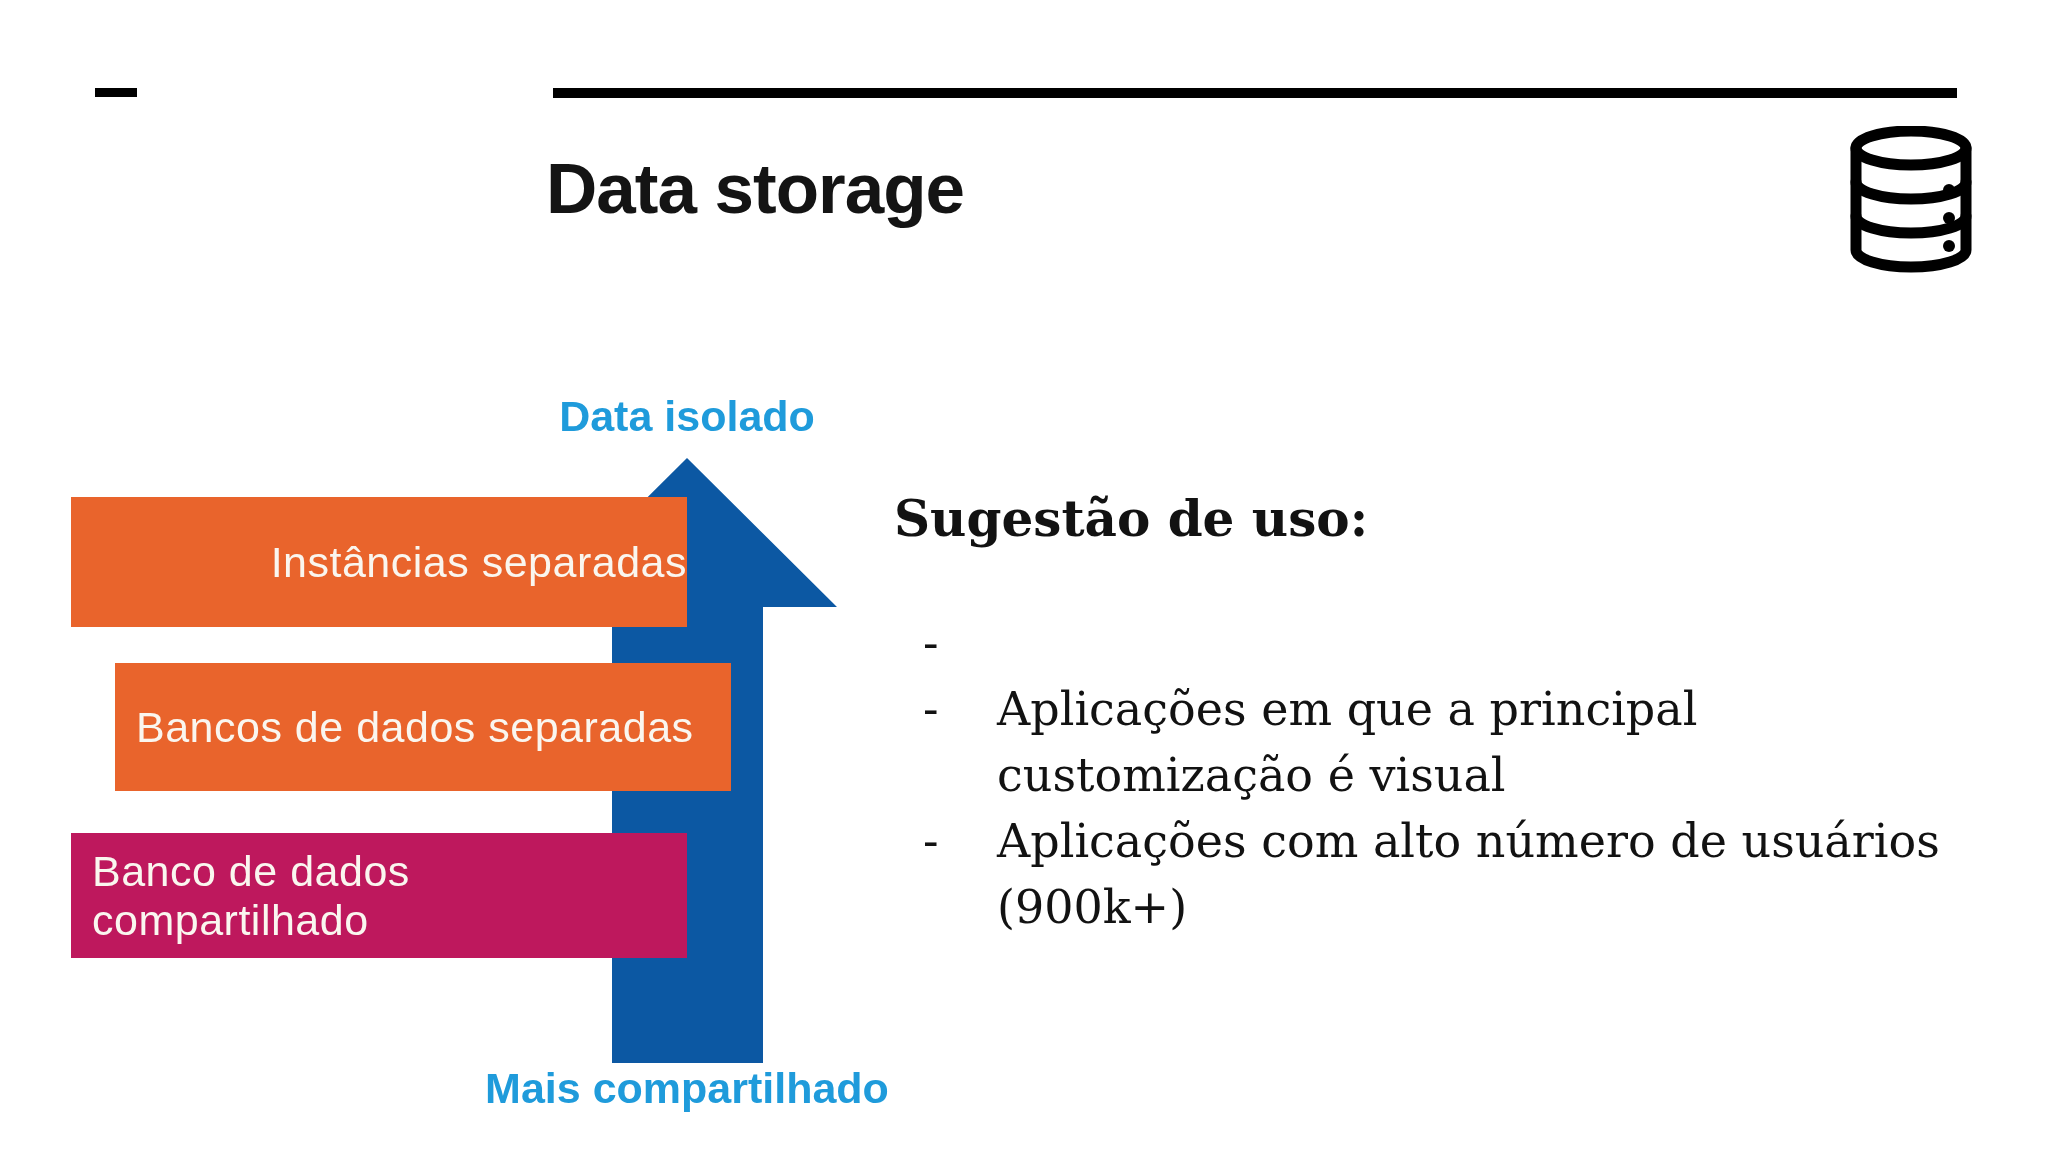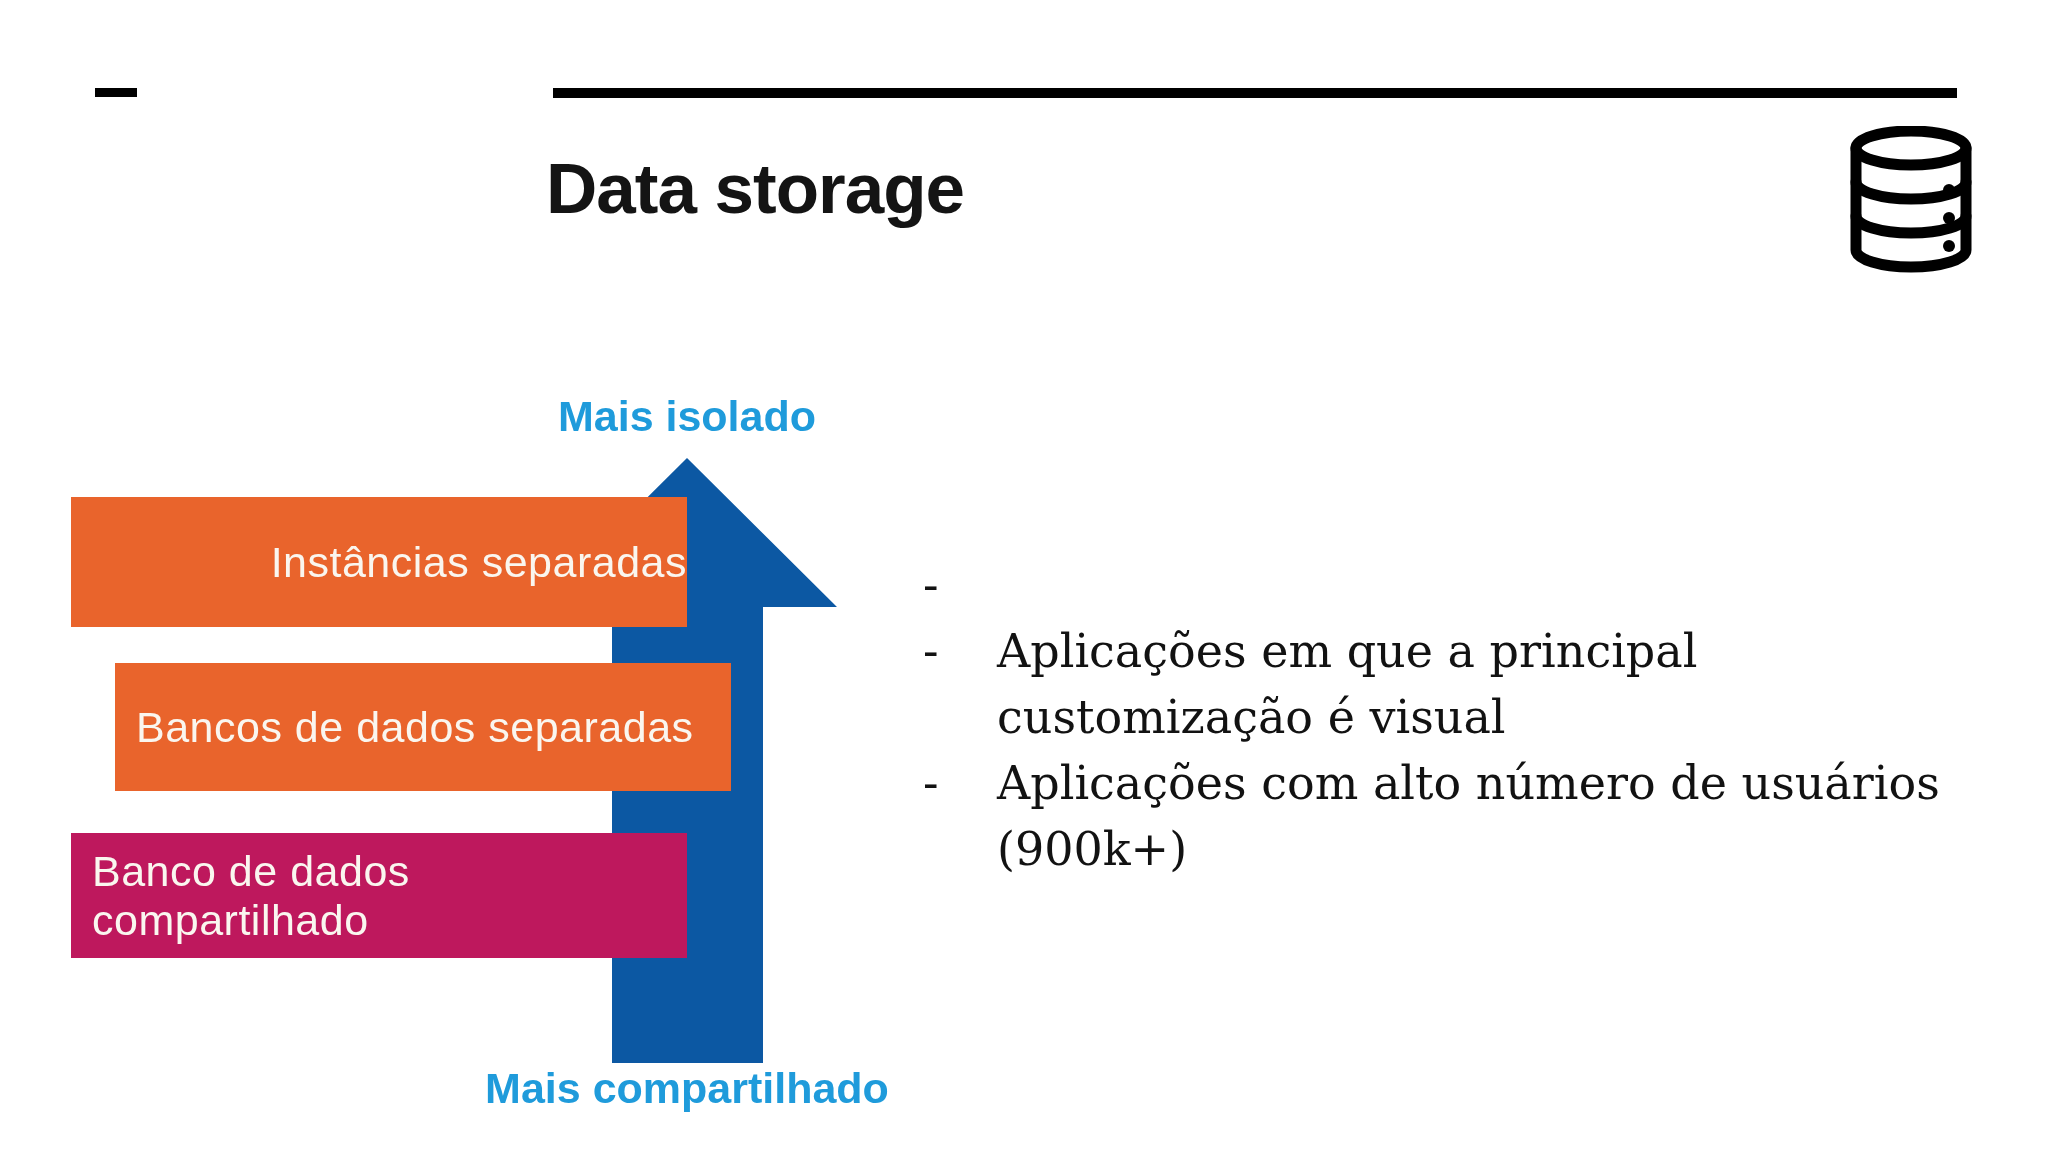"Mais isolado" div.axis-label { text: Mais -> Data }
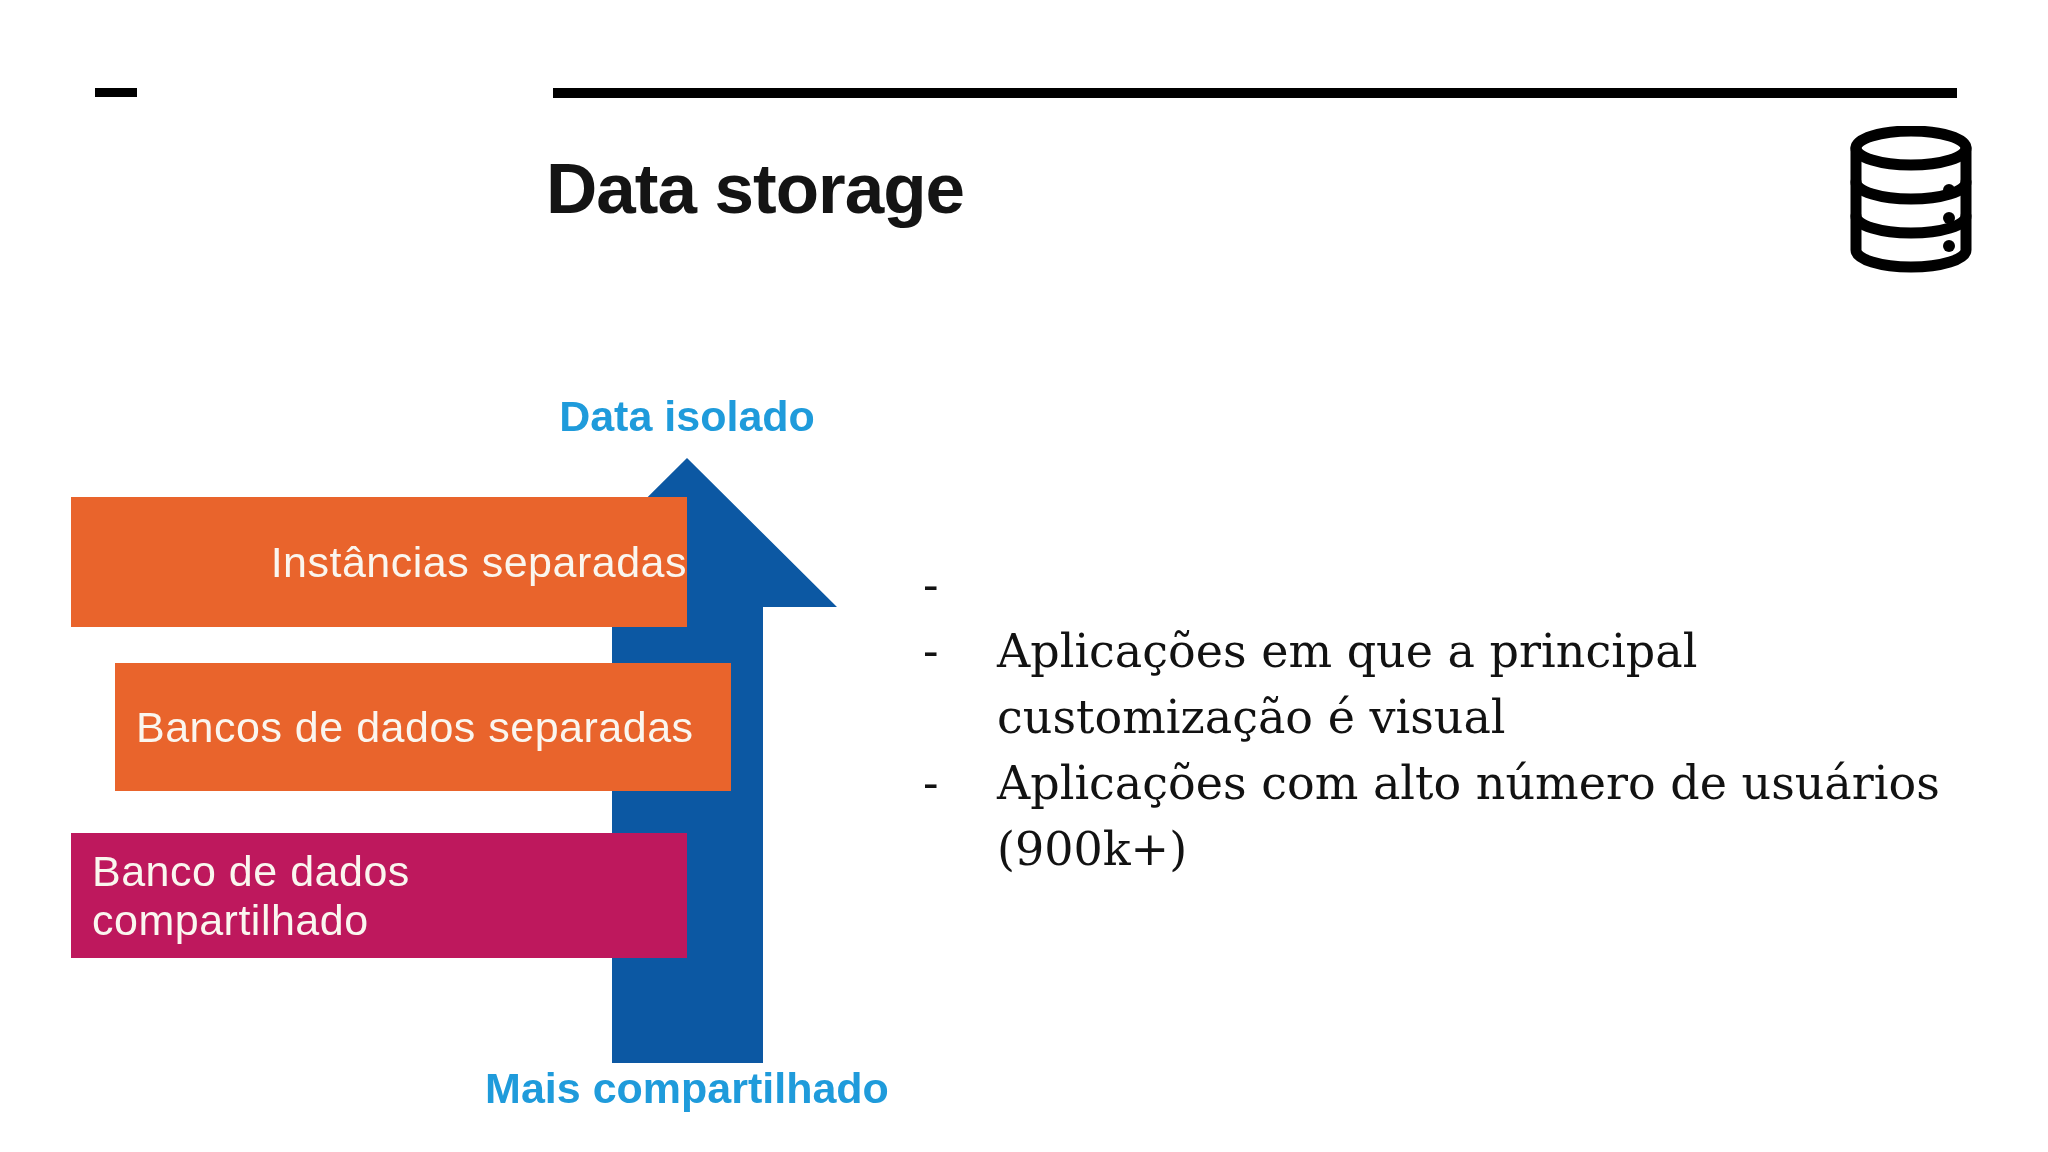"Sugestão de uso:" div.sug-heading { html: none -> <div>Sugestão de uso:</div> }
